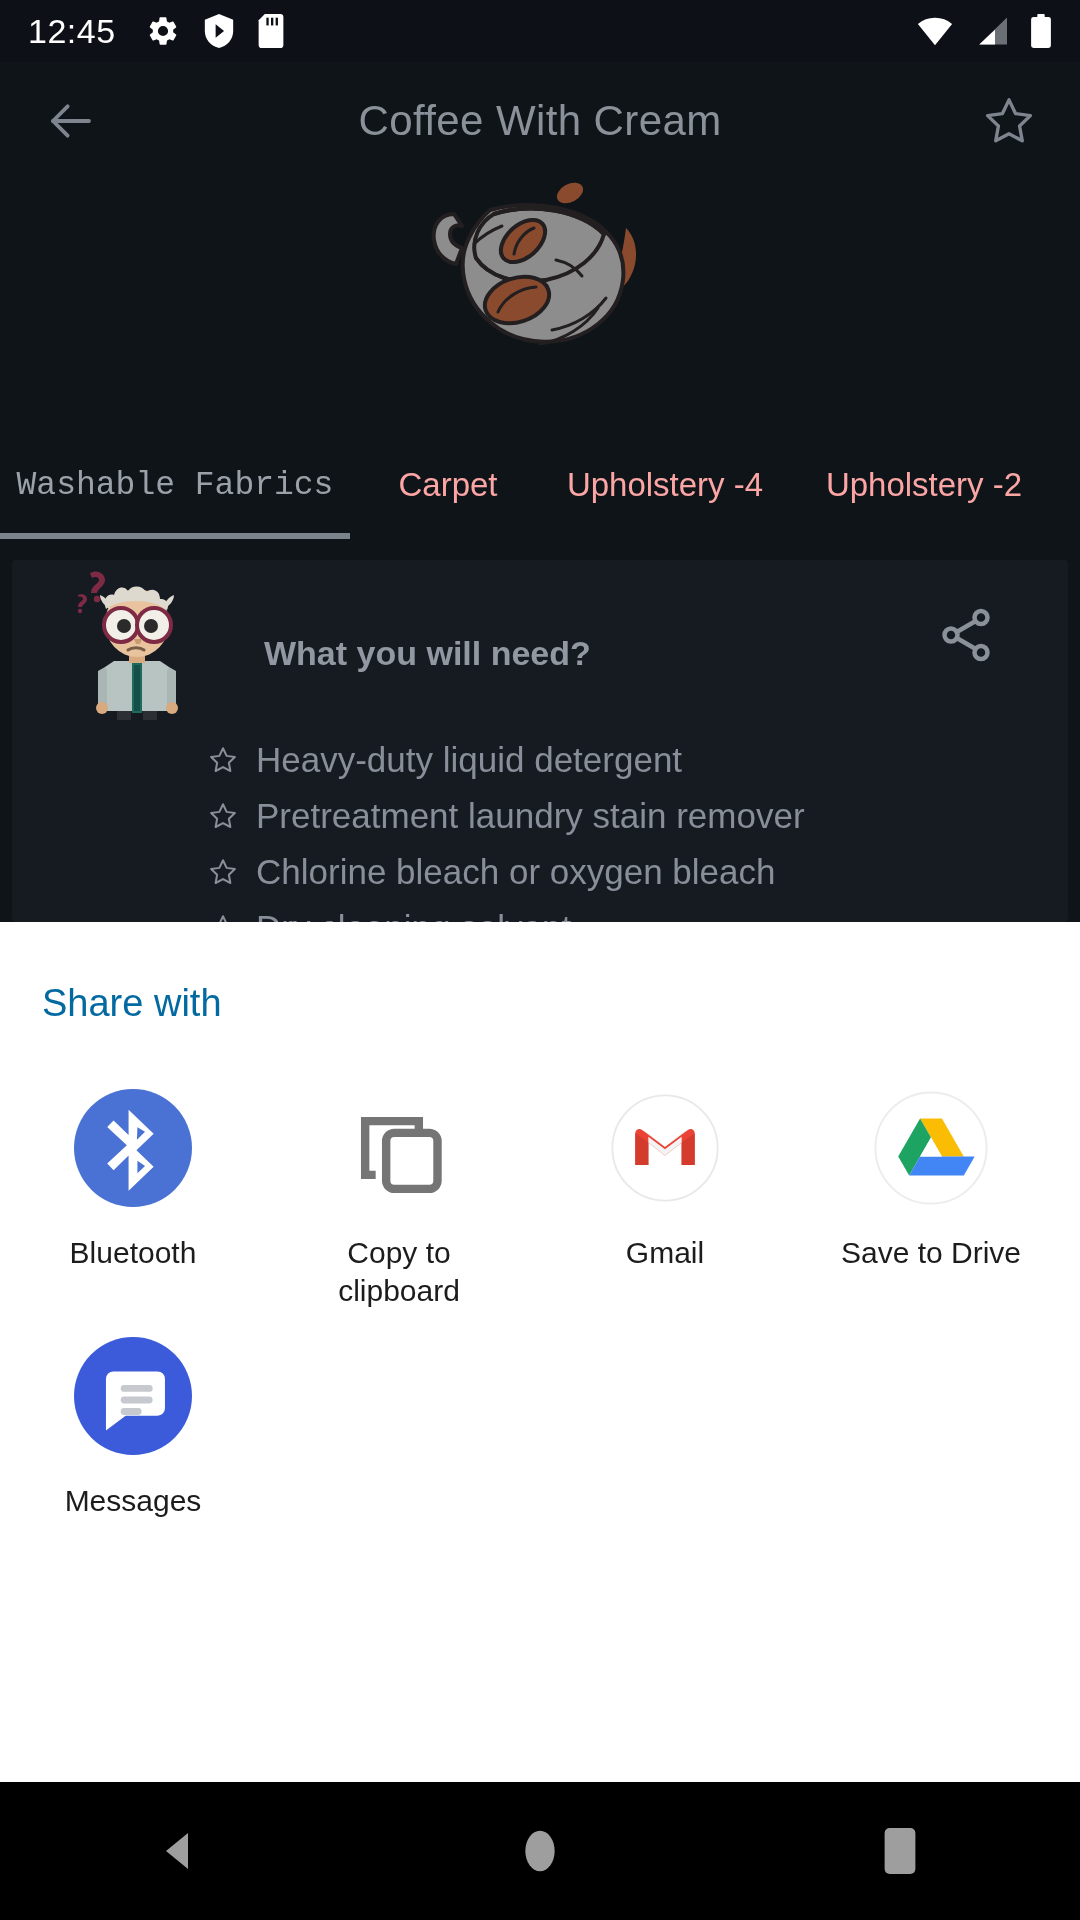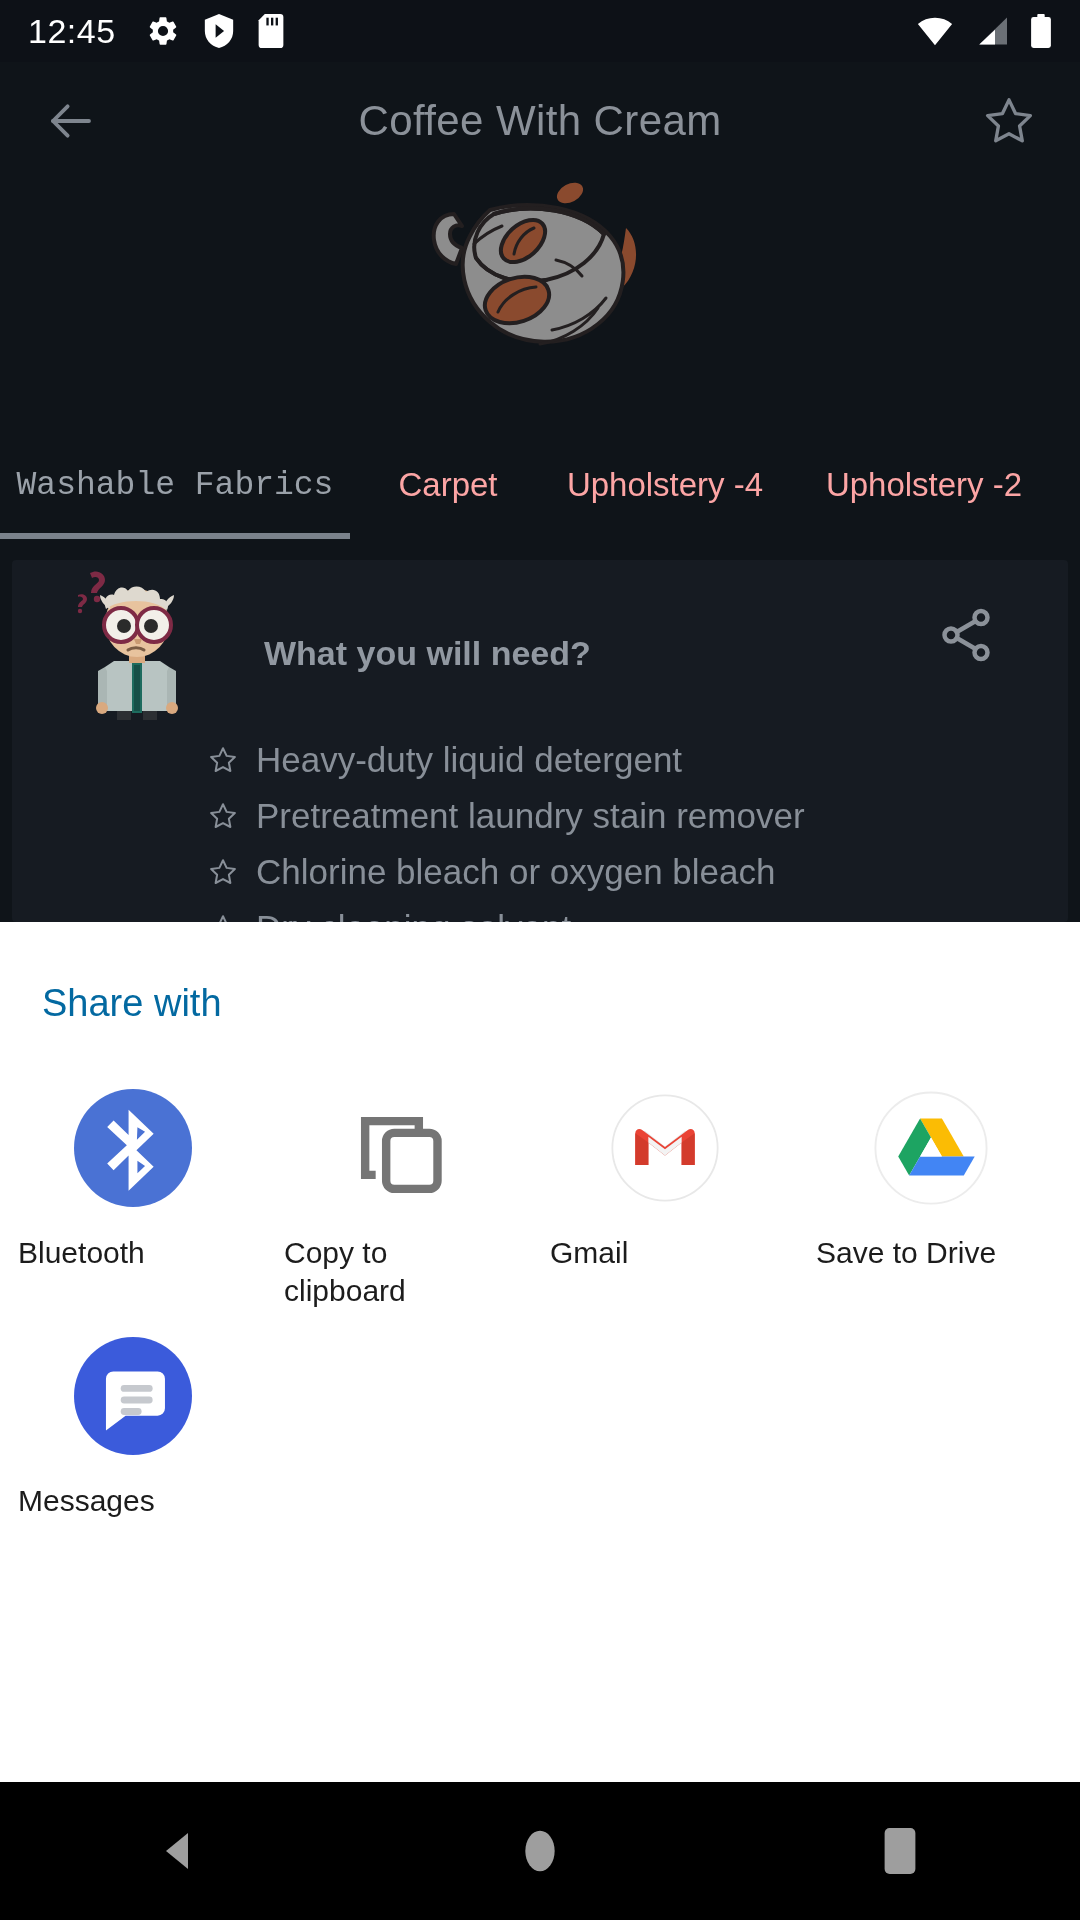"Bluetooth" .share-label { text-align: none -> center }
